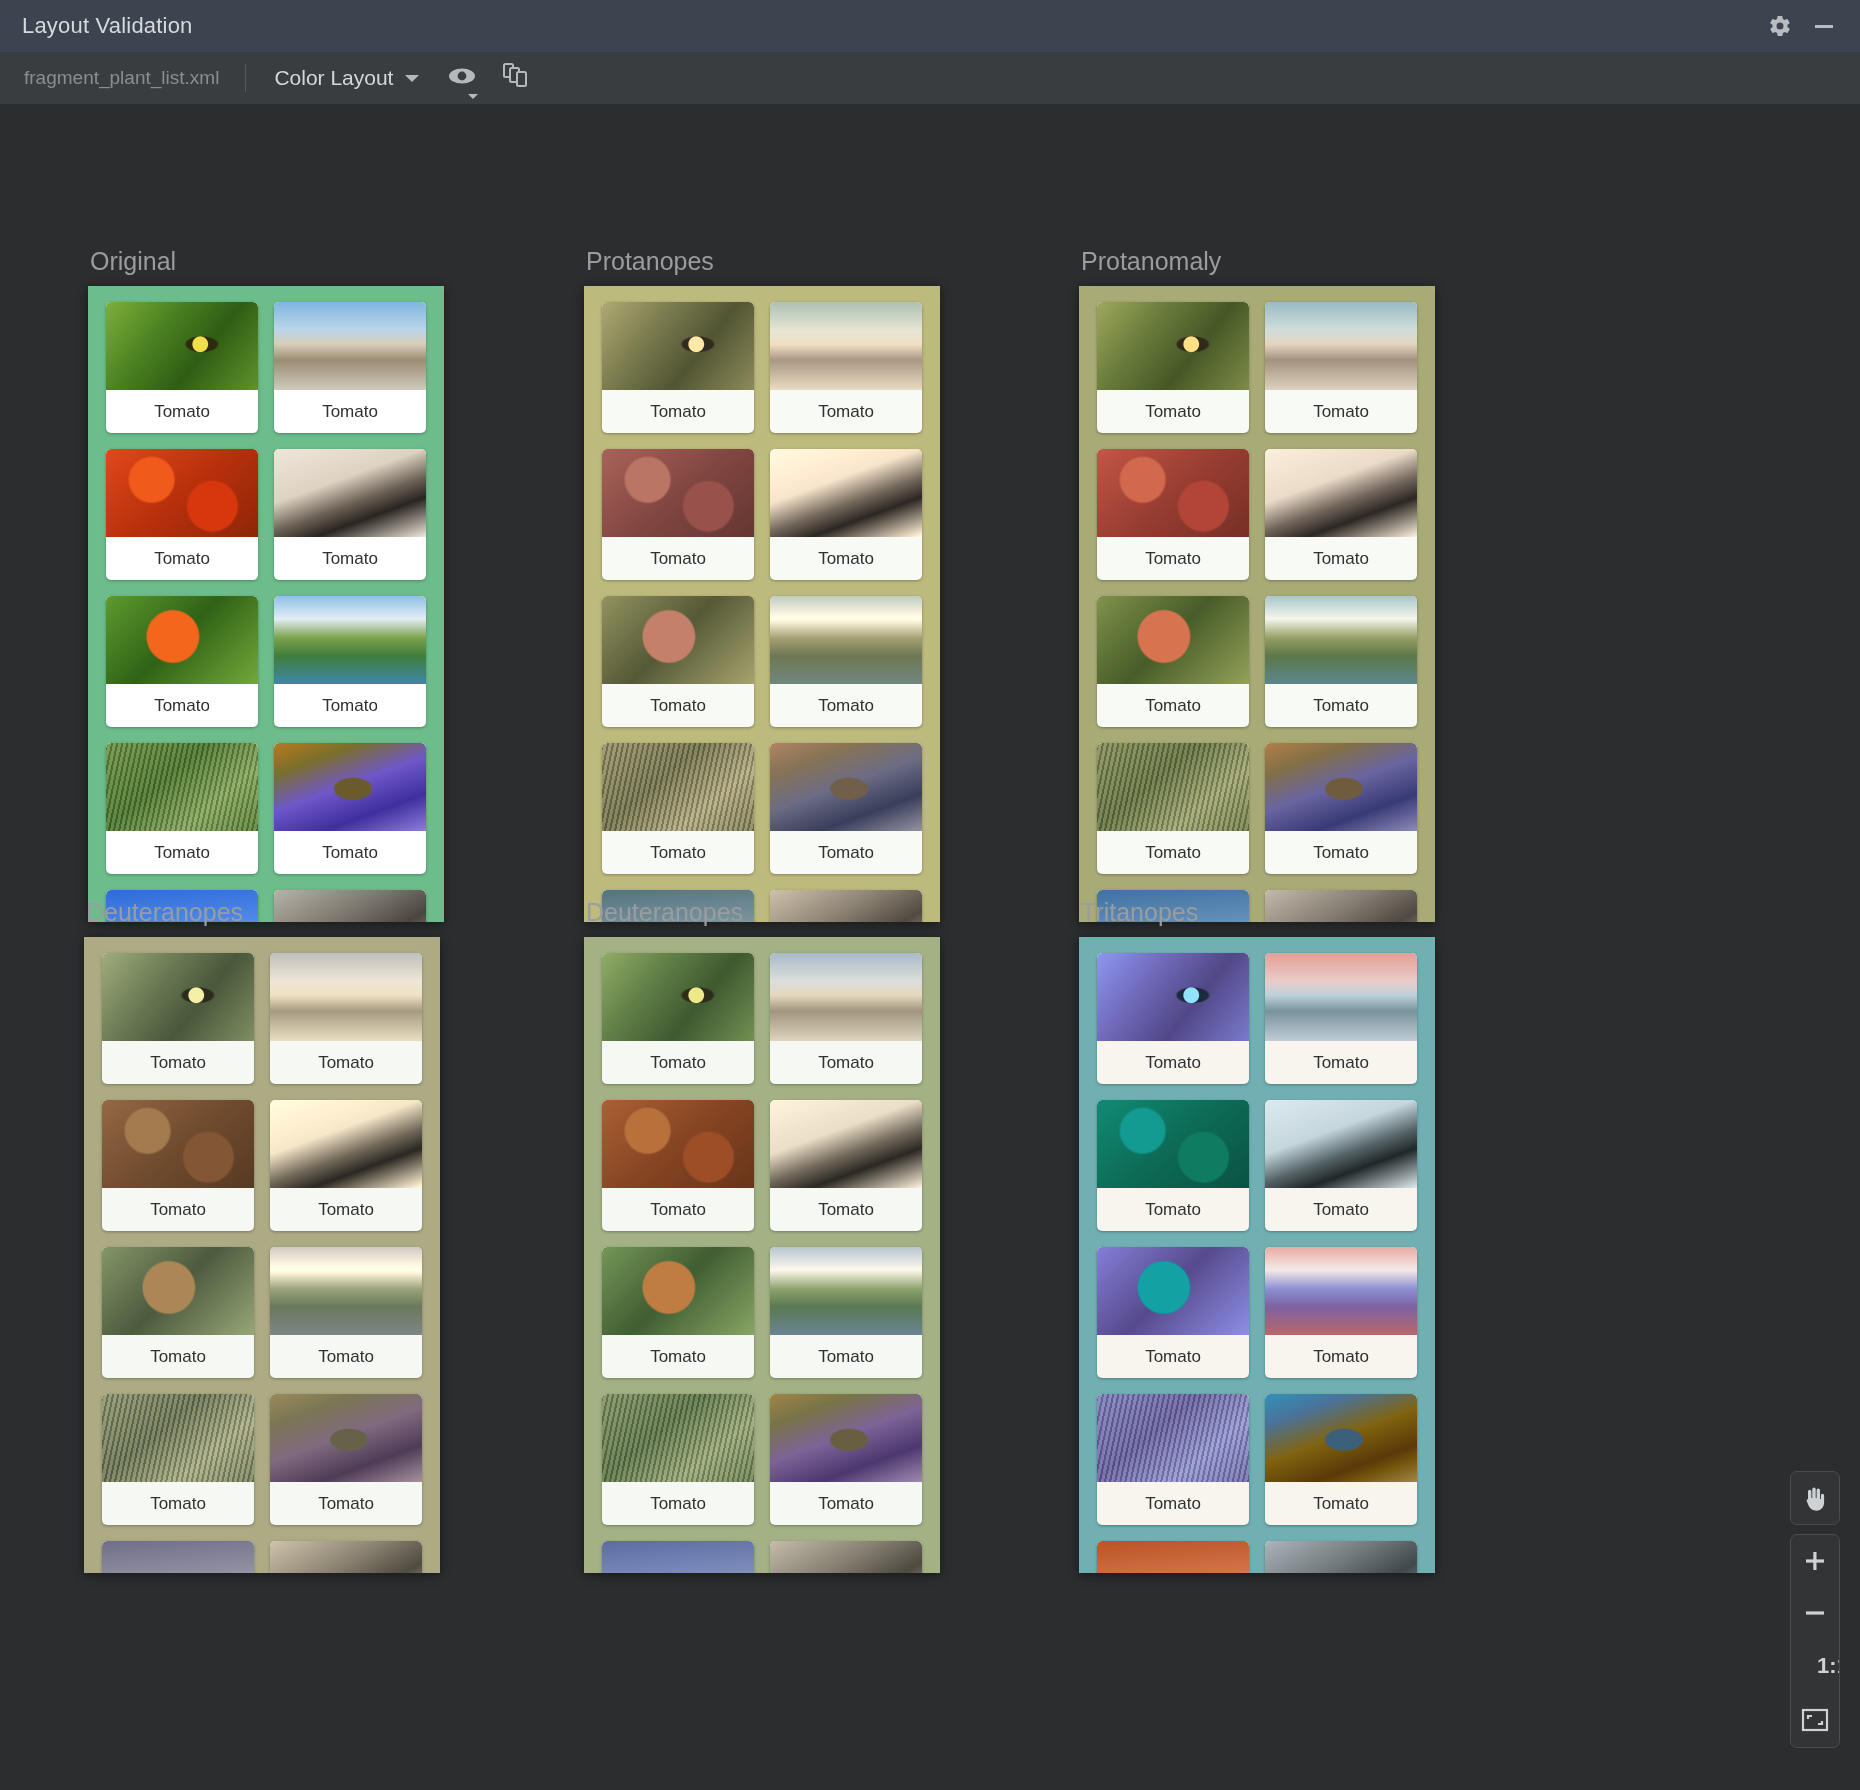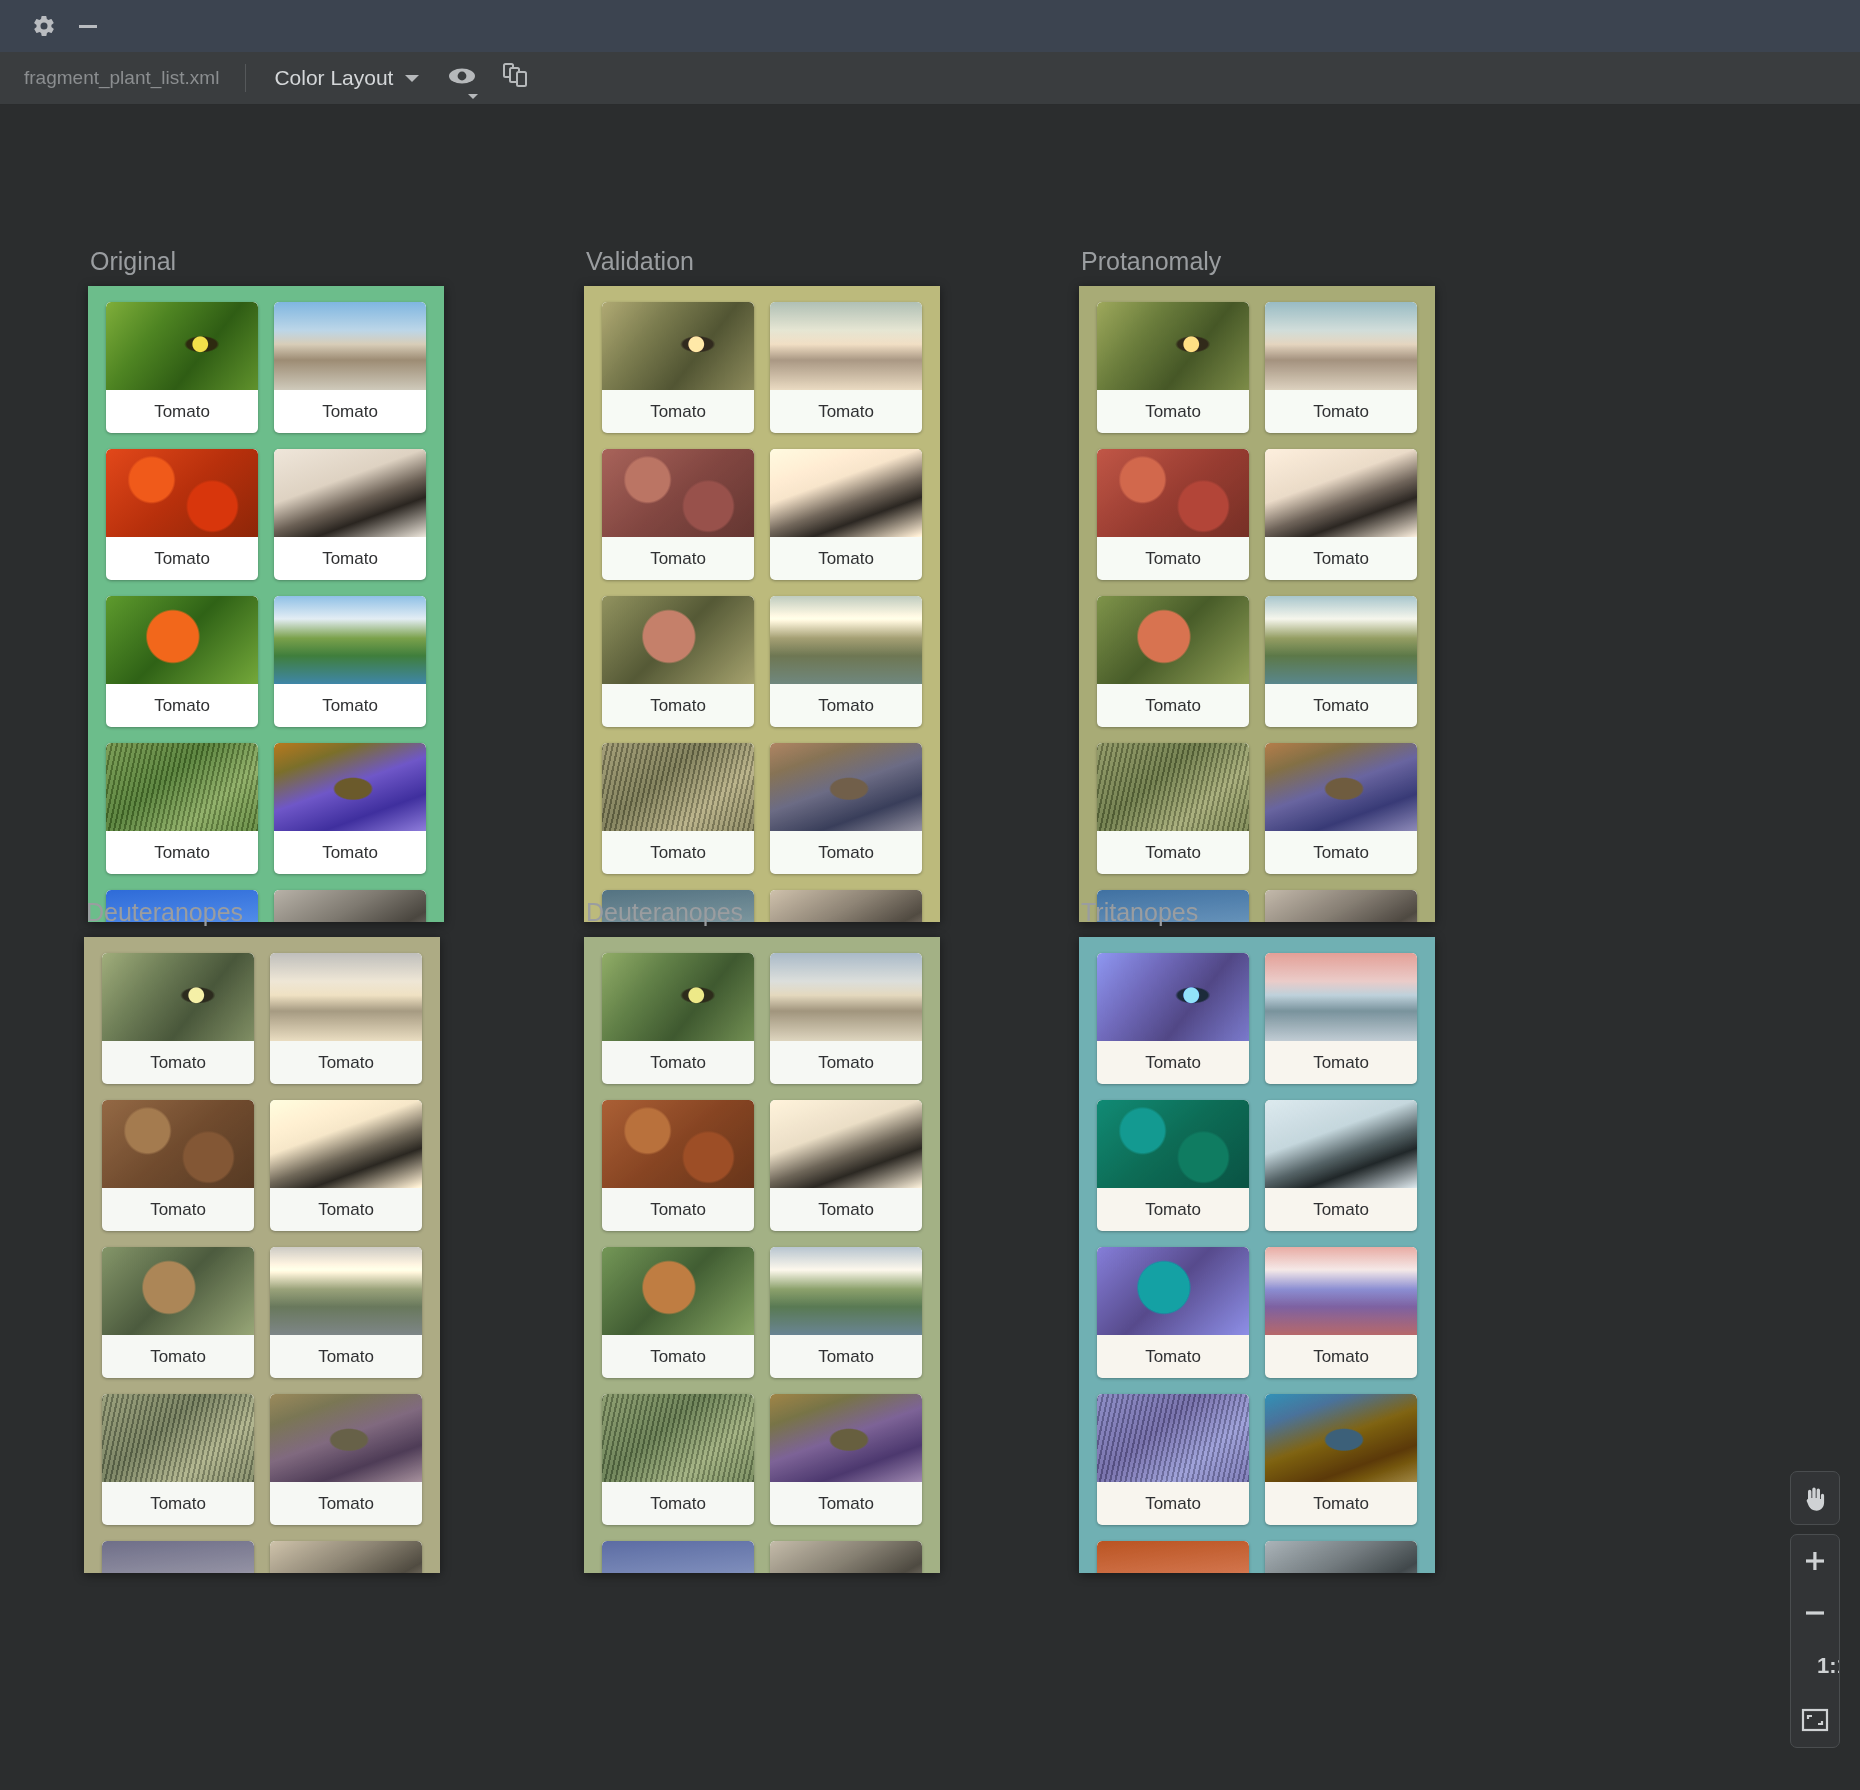"Layout Validation" div.title { html: none -> <div>Layout Validation</div> }
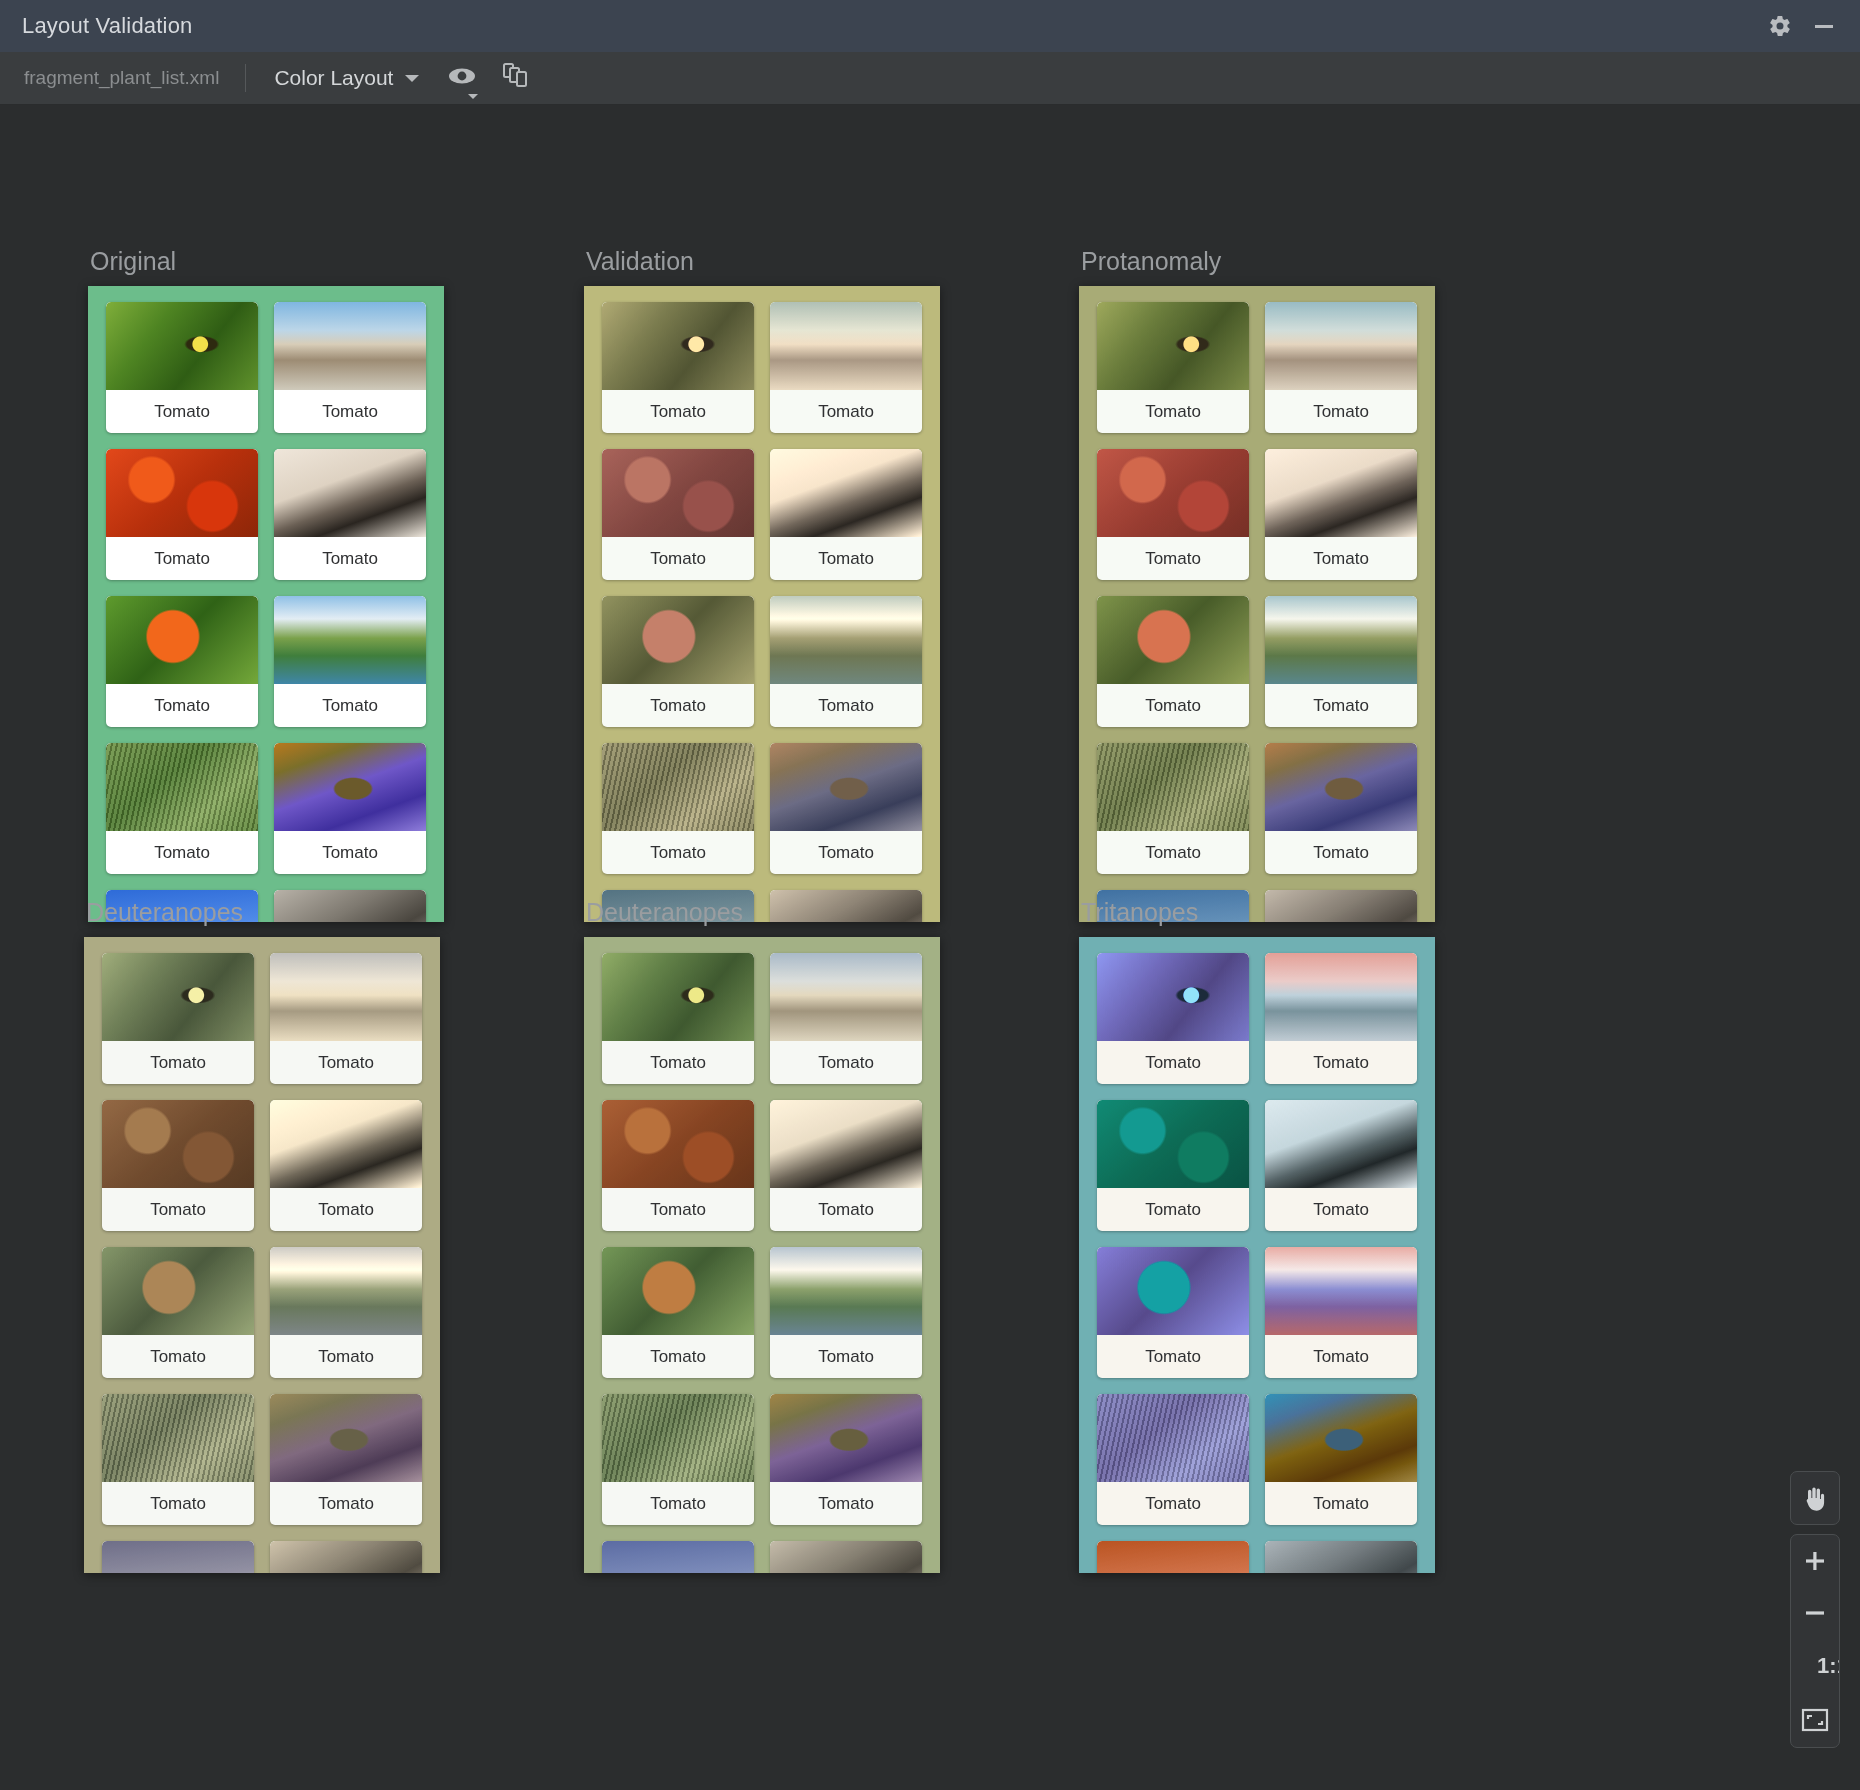"Validation" div.label { text: Validation -> Protanopes }
